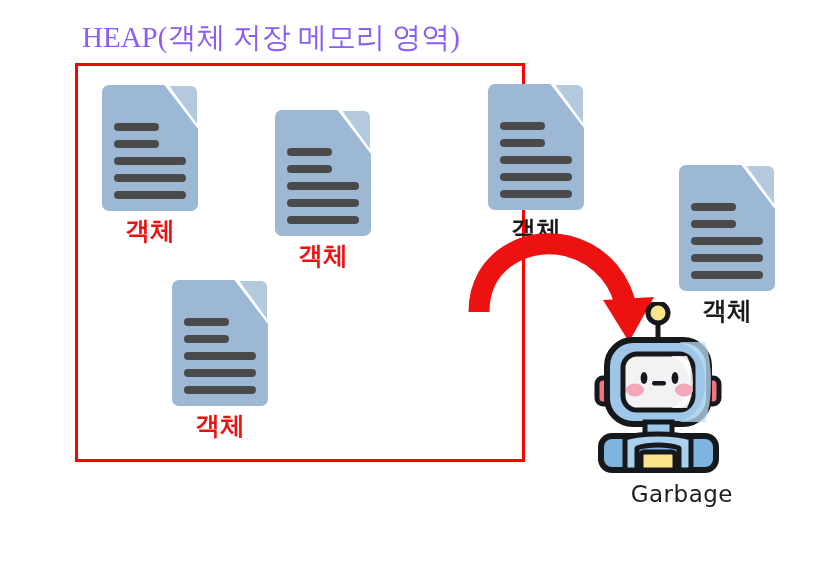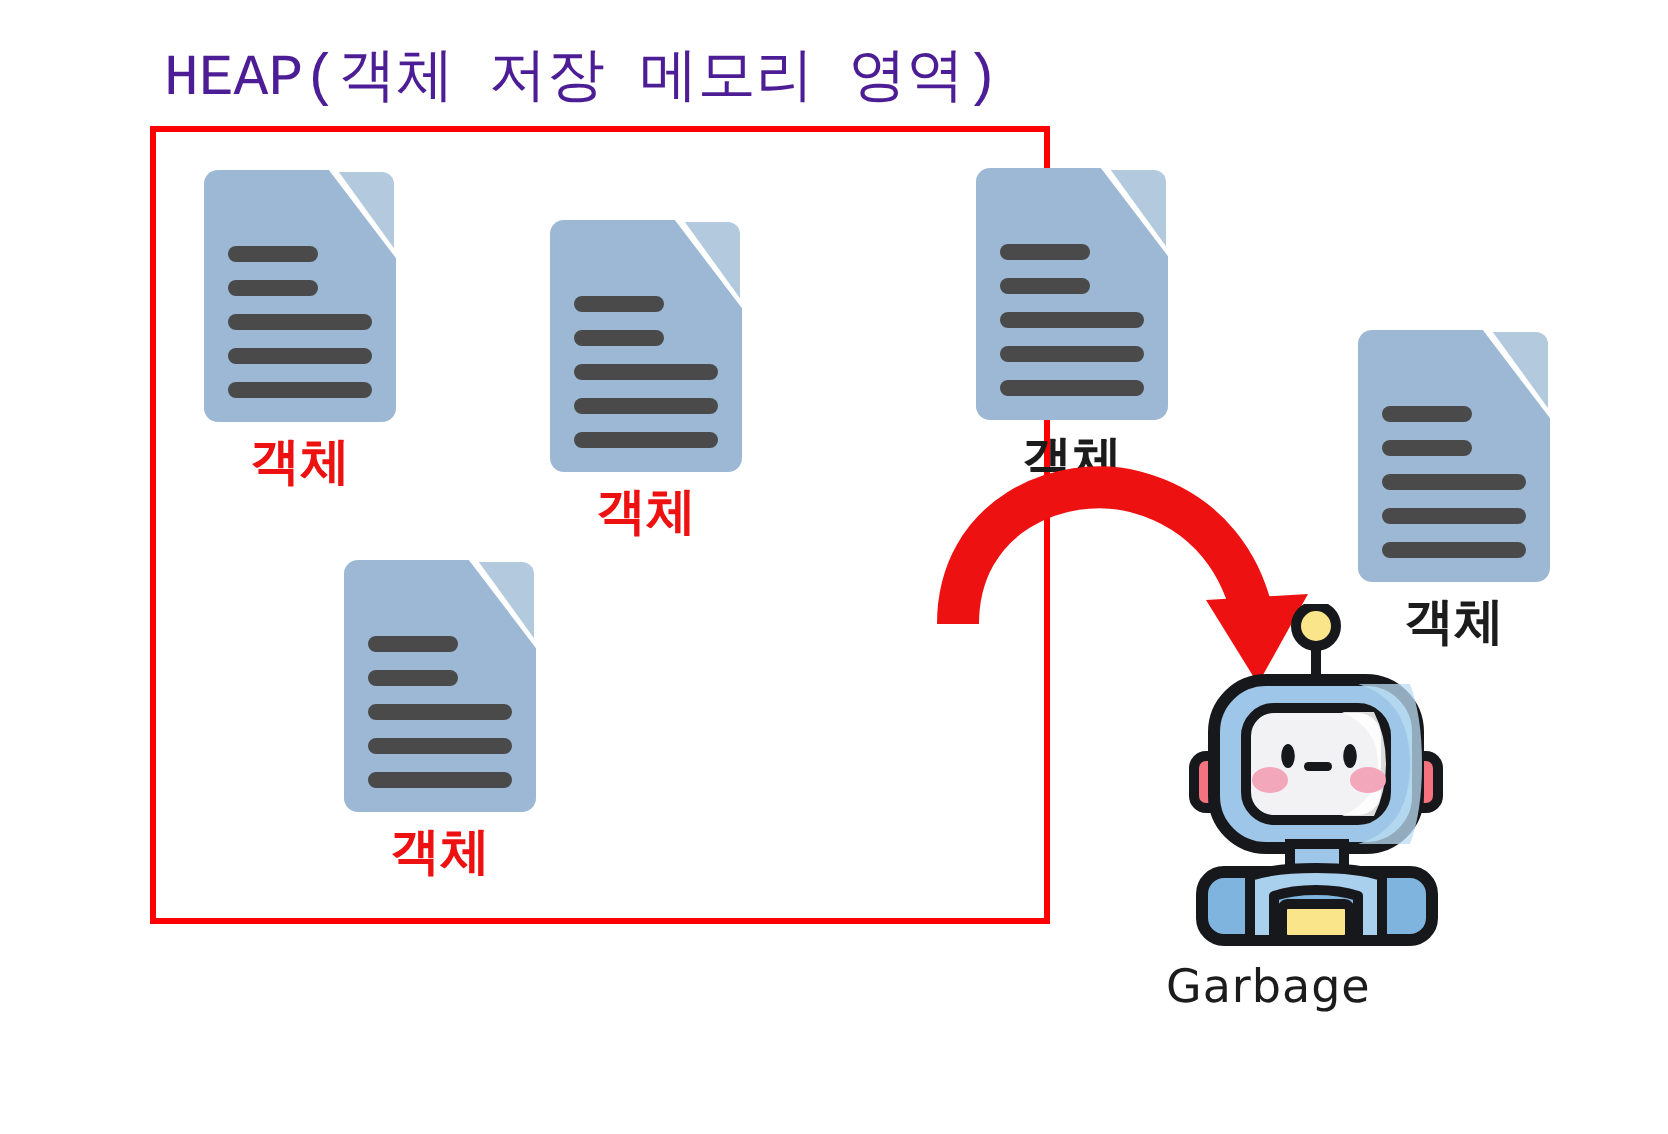"HEAP(객체 저장 메모리 영역)" .heap-title { color: #4c1d95 -> #8b5cf6; font-family: Liberation Mono, monospace -> Liberation Serif, serif }
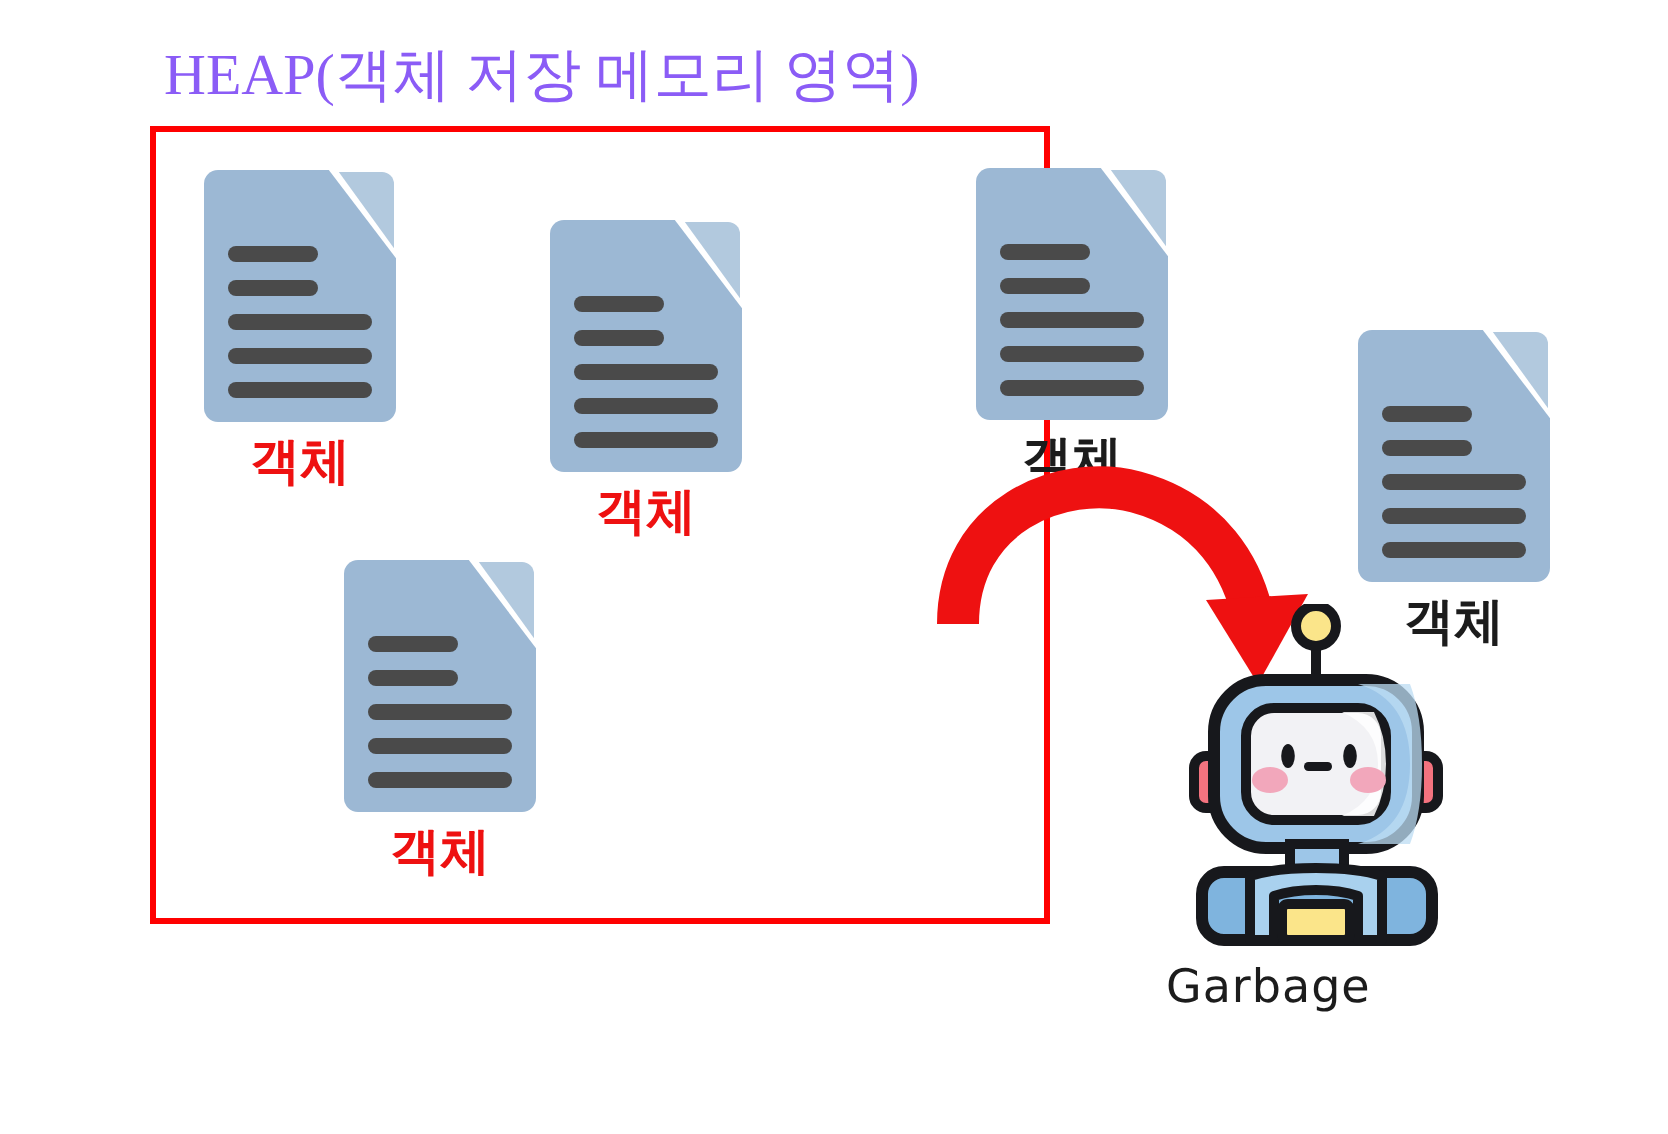"Garbage" .robot-caption { text-align: left -> right }
